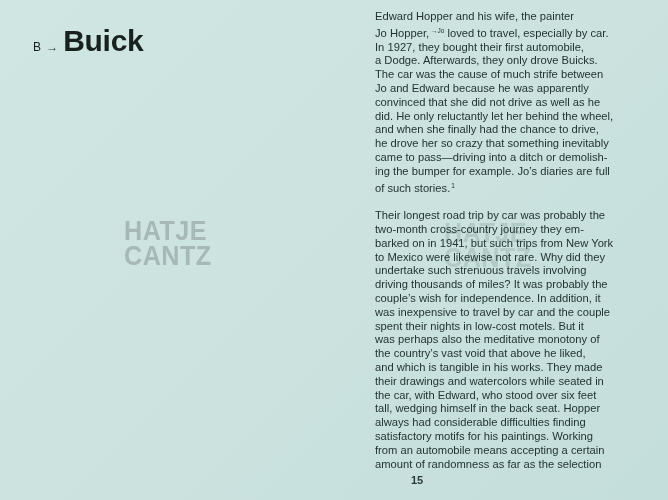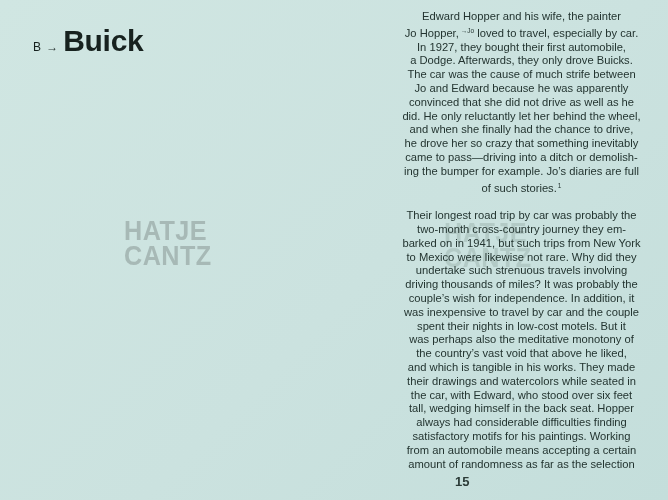"Edward Hopper and his wife," .para { text-align: center -> none }
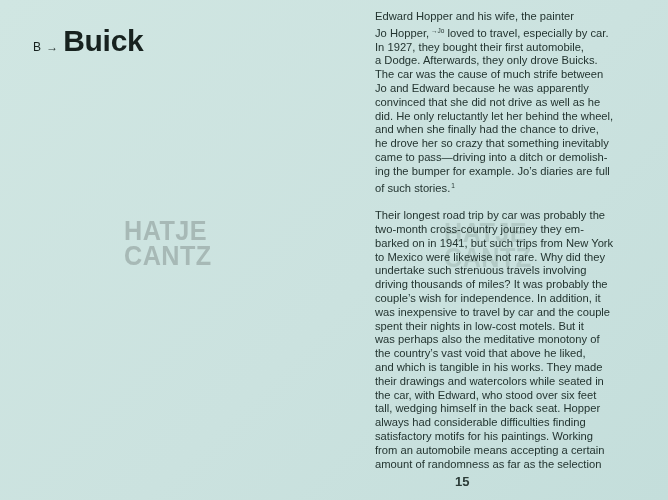"15" .folio { font-size: 13px -> 11px; margin-left: 44px -> none }
